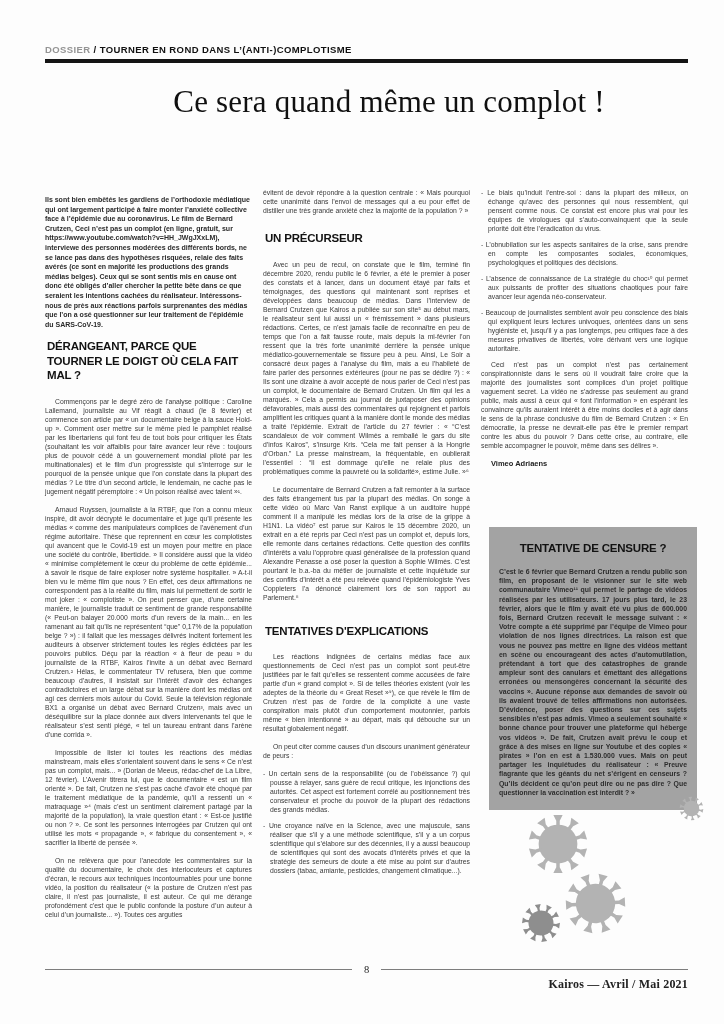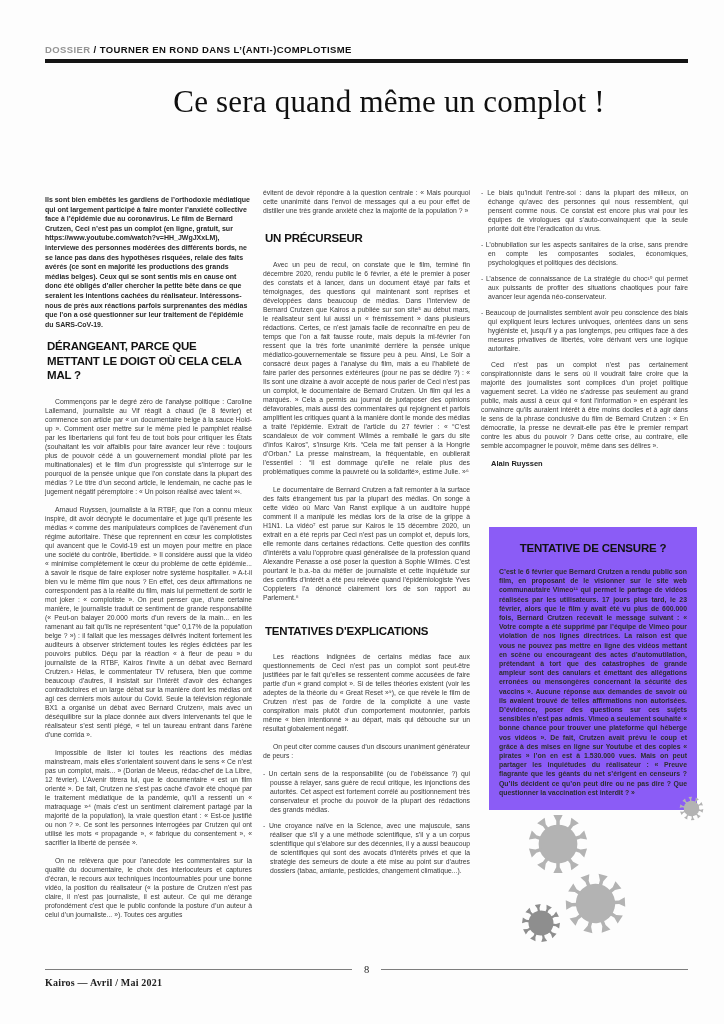"DÉRANGEANT, PARCE QUE METTANT LE" h2 { text: METTANT LE DOIGT OÙ CELA CELA -> TOURNER LE DOIGT OÙ CELA FAIT }
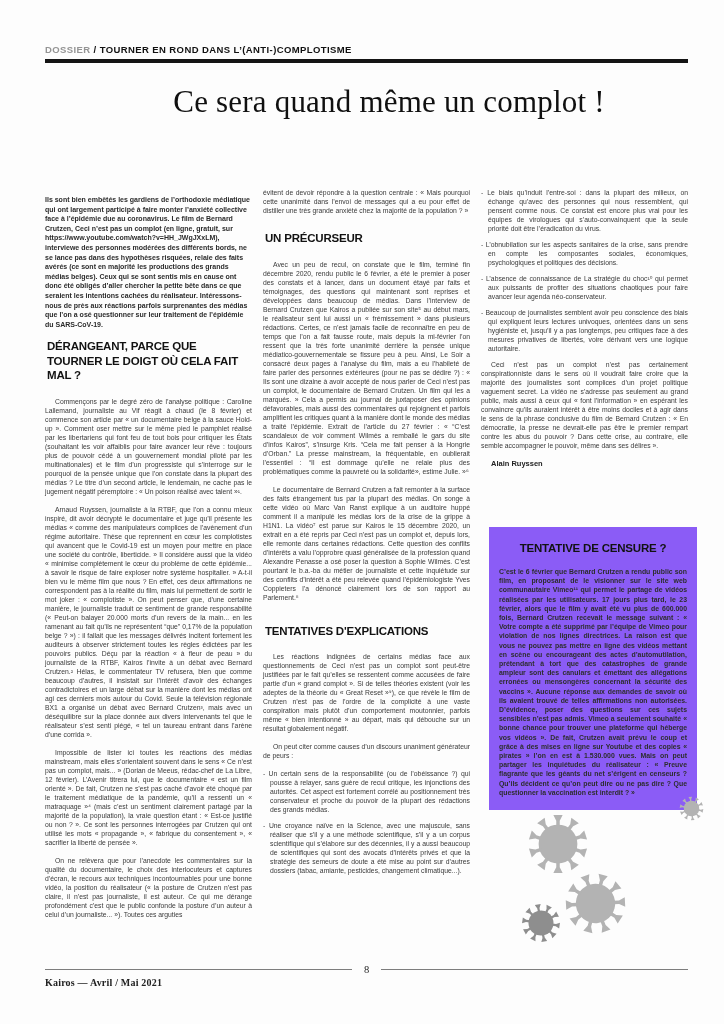"Alain Ruyssen" div.author { text: Alain Ruyssen -> Vimeo Adriaens }
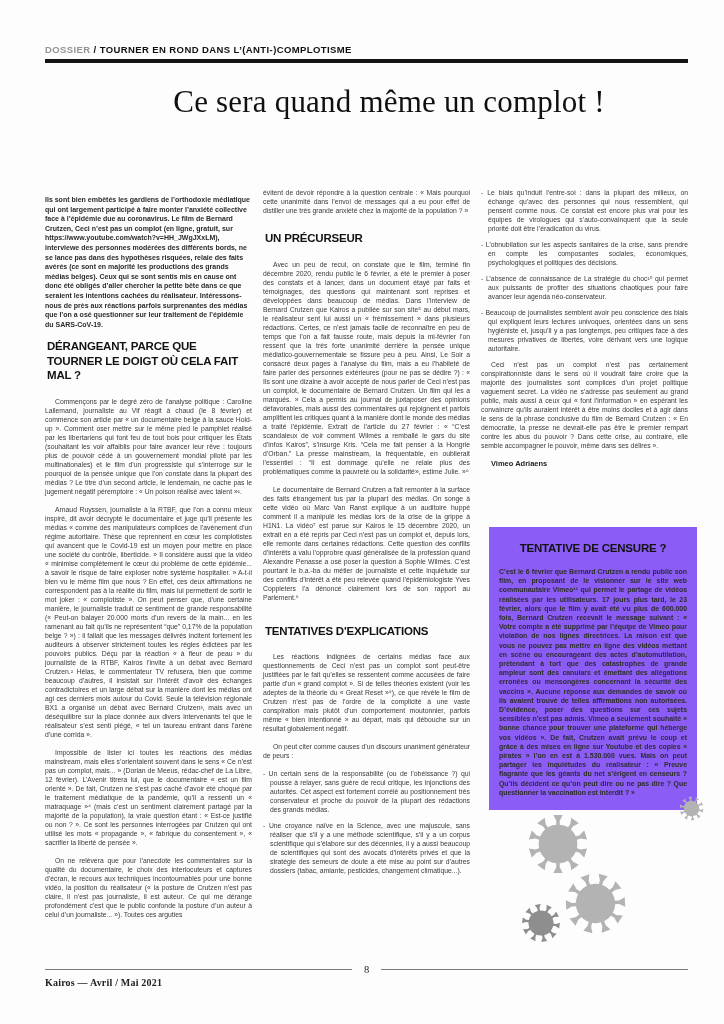"TENTATIVE DE CENSURE ?" .box { background: #8b5cf6 -> #a3a3a3 }
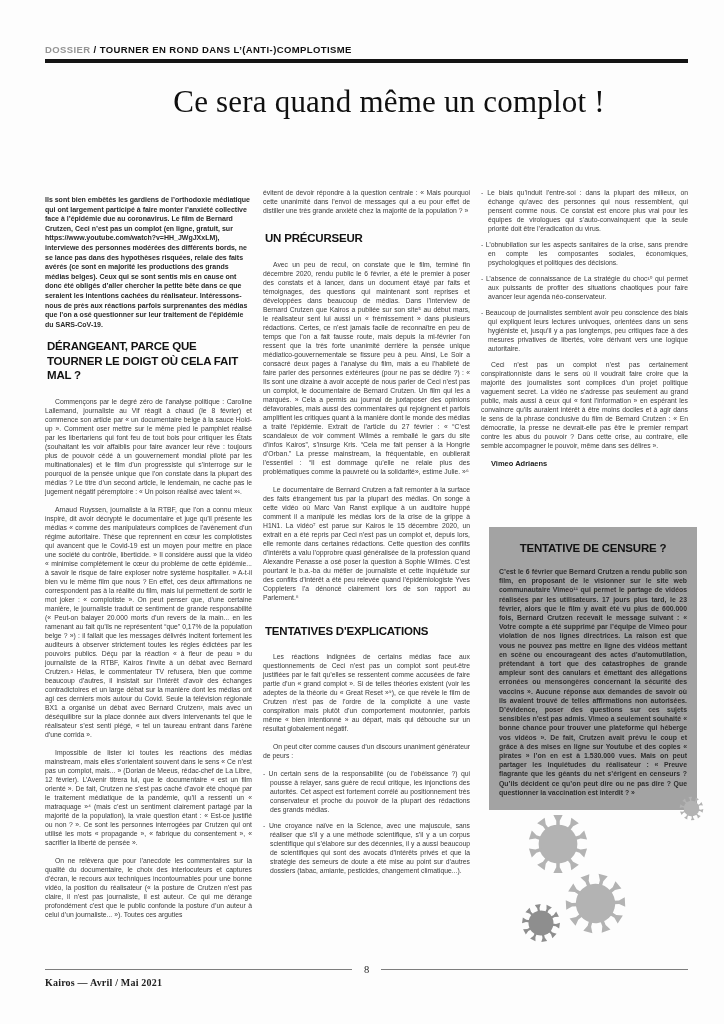"Kairos — Avril / Mai" .journal { font-size: 10px -> 12px; text-align: left -> right }
